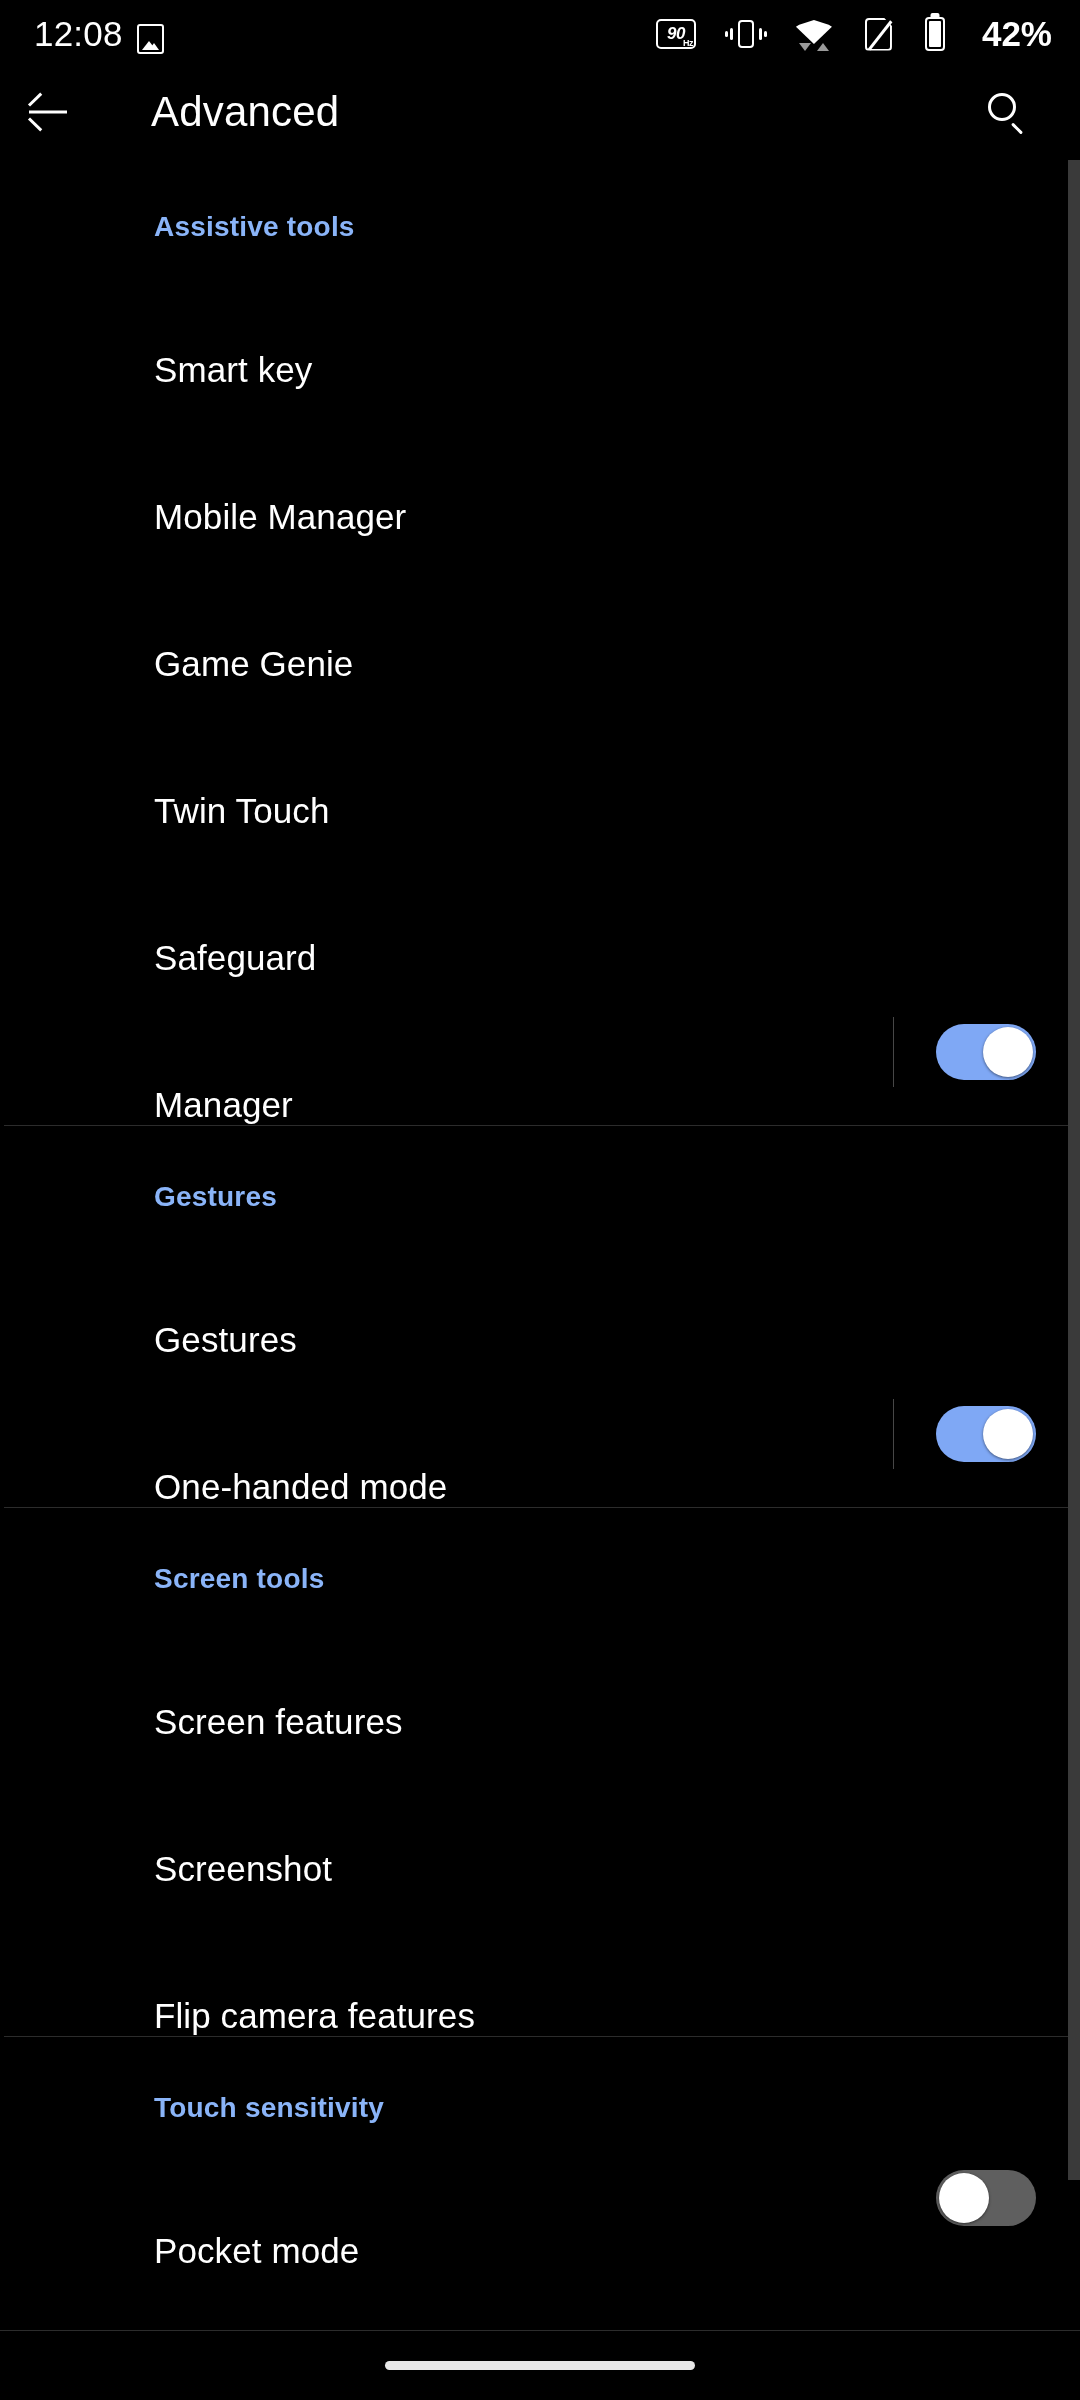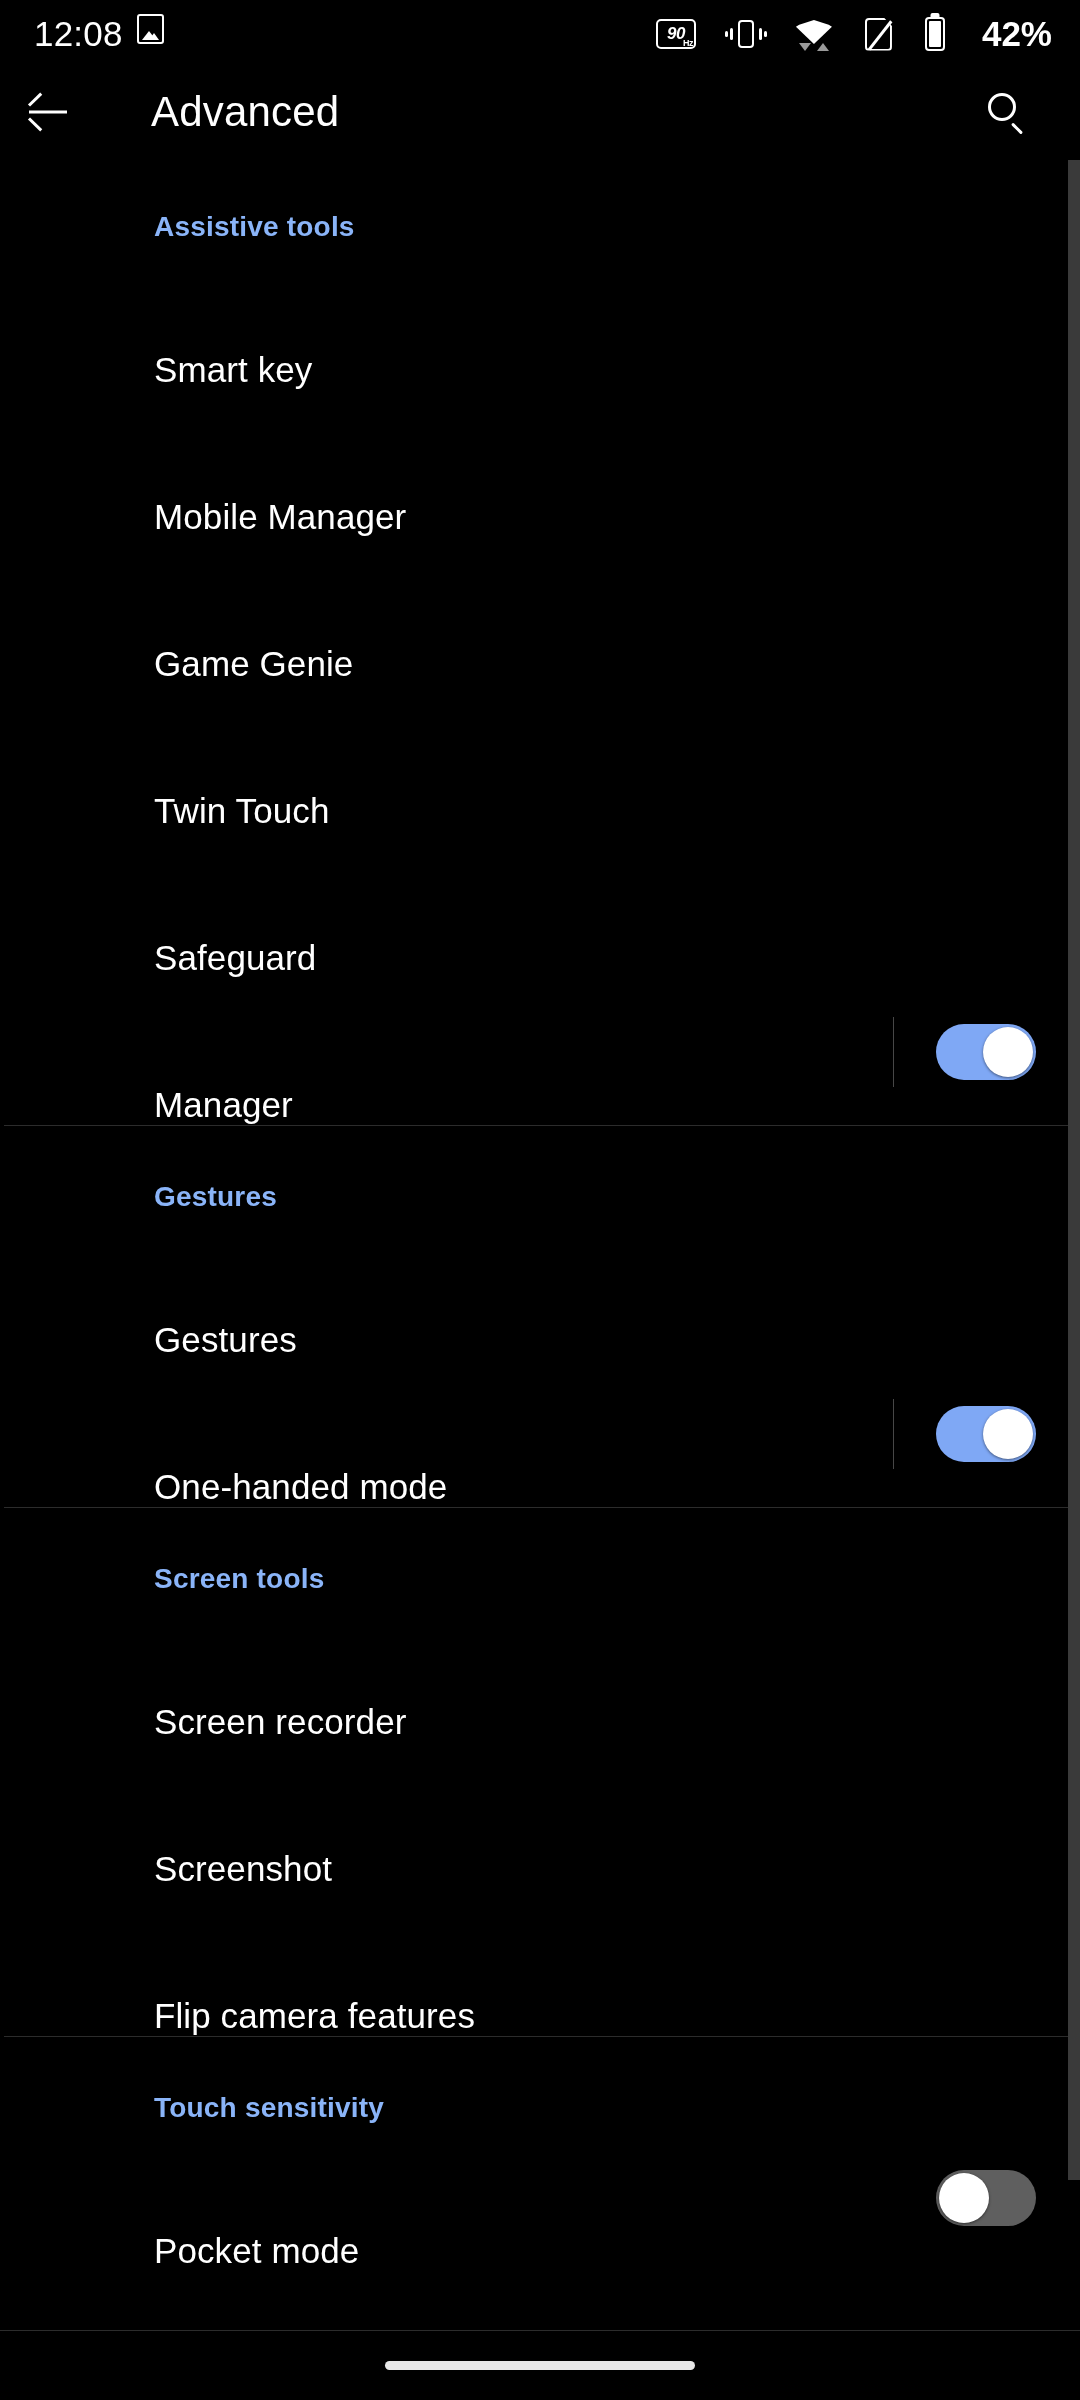"12:08" .sb-left { align-items: flex-start -> flex-end }
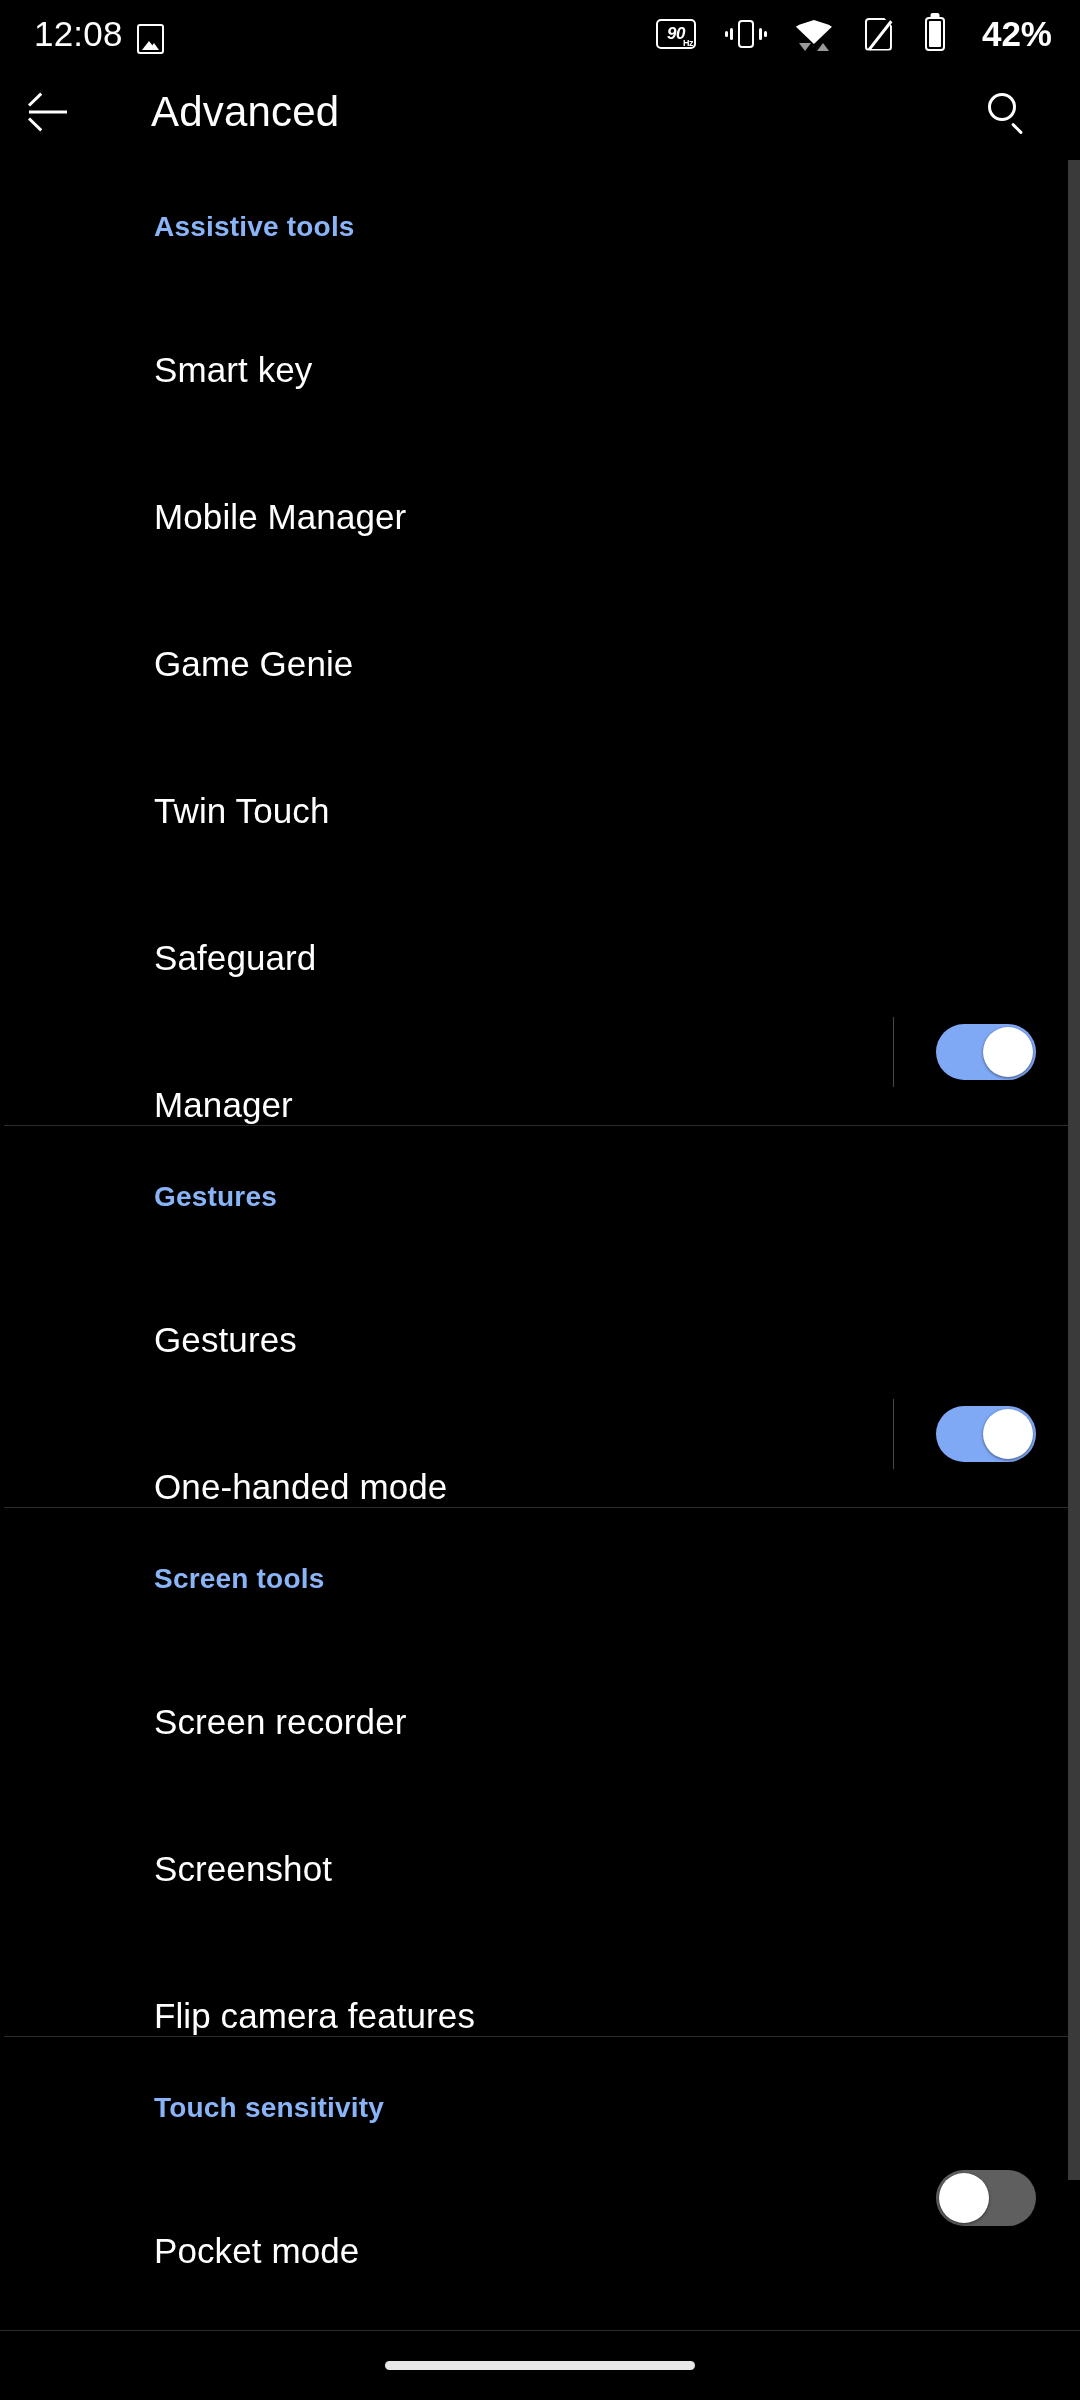"Screen recorder" span.row-label { text: recorder -> features }
